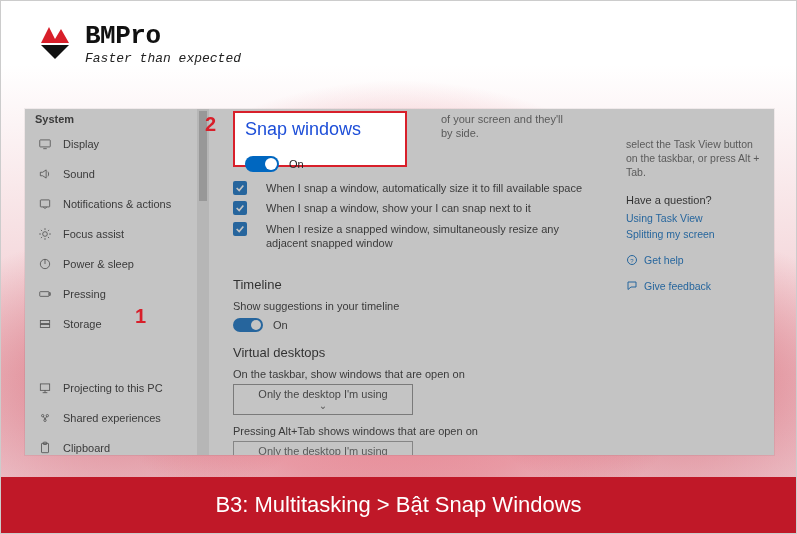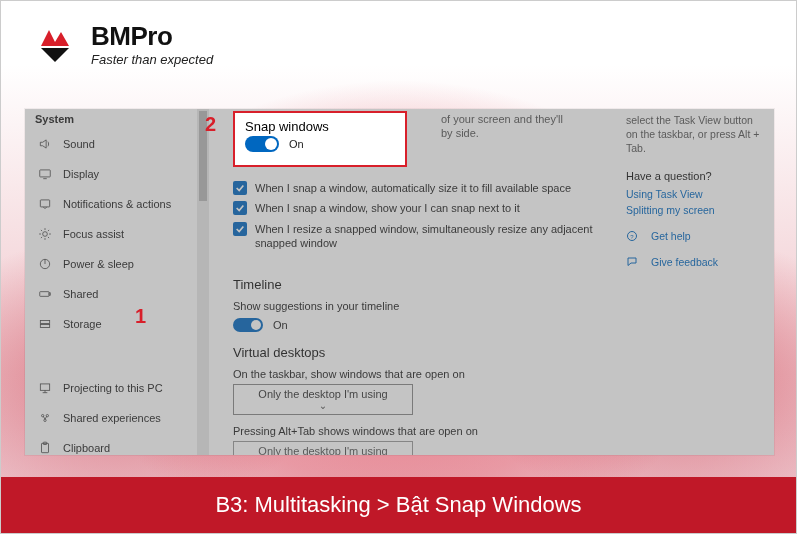"BMPro" .logo-wrap { align-items: center -> none; font-family: none -> Liberation Mono, monospace; gap: 16px -> 10px }
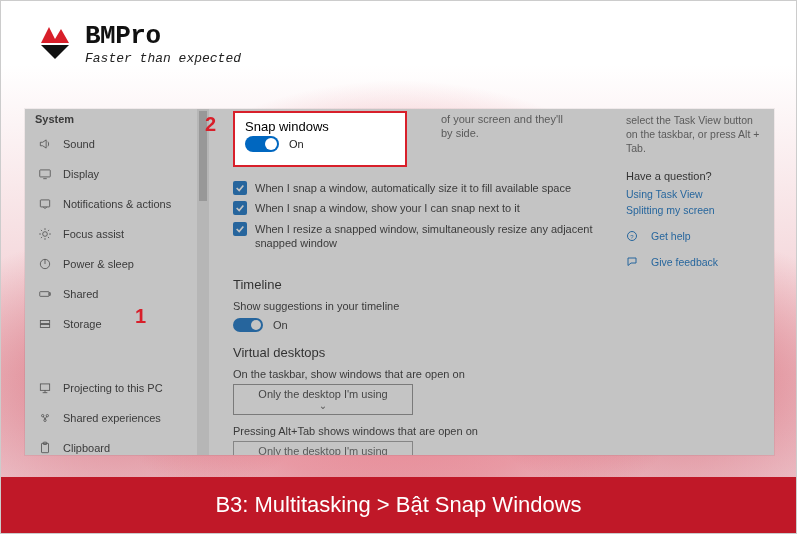"Snap windows" .snap-card .title { color: #000000 -> #1d4ed8; font-size: 13px -> 18px; margin-bottom: 2px -> 16px }
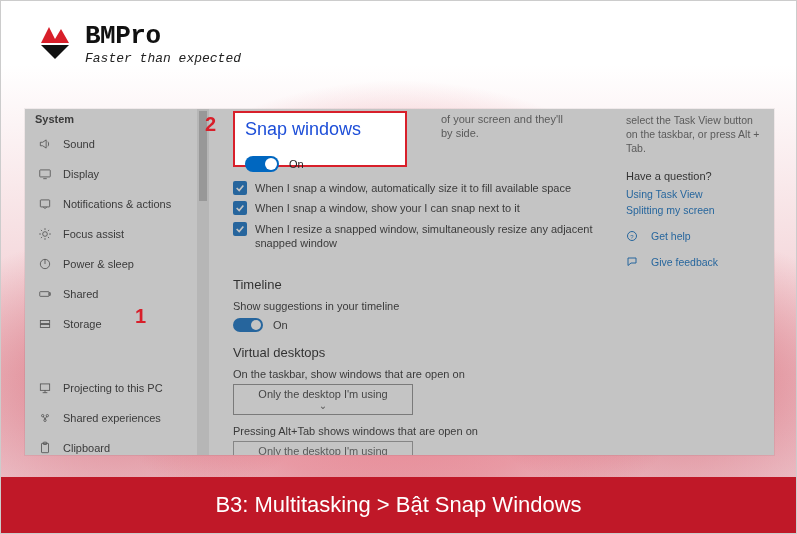"select the Task View button" .right-col .faint { margin-top: none -> 24px }
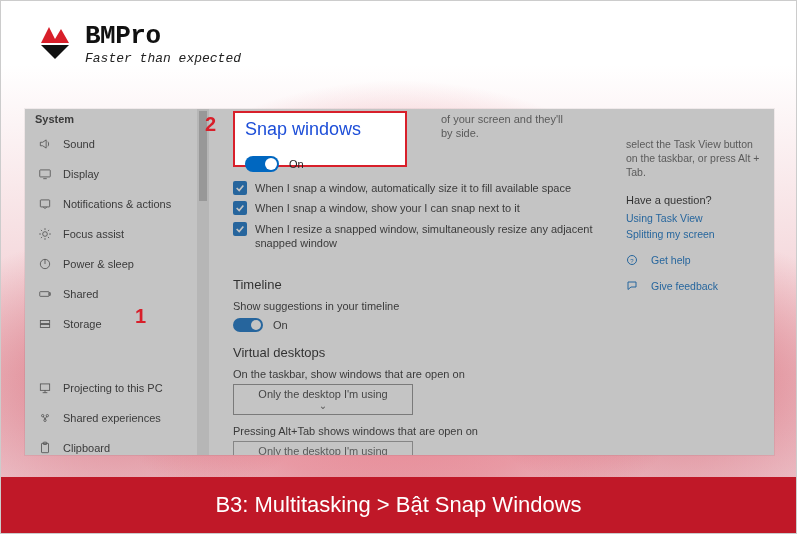"Sound" div.sidebar-item { order: before "Display" -> after "Display" }
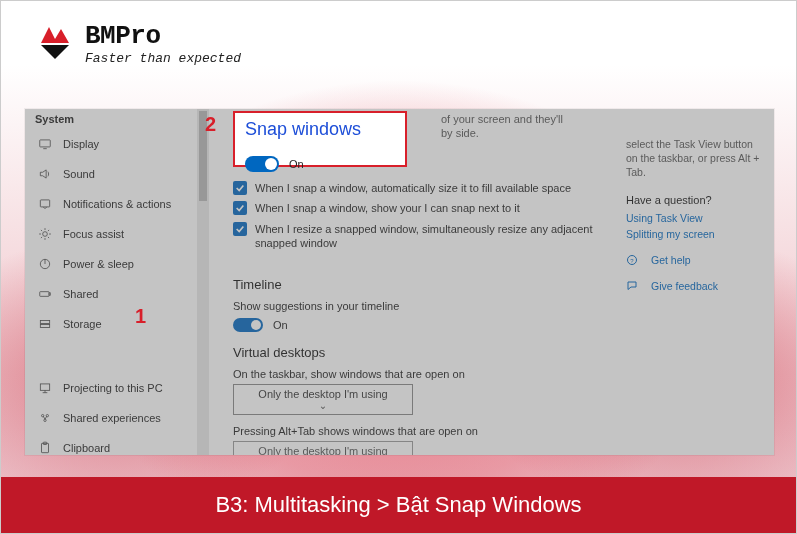"When I snap a window," .chk-row { gap: 8px -> 19px }
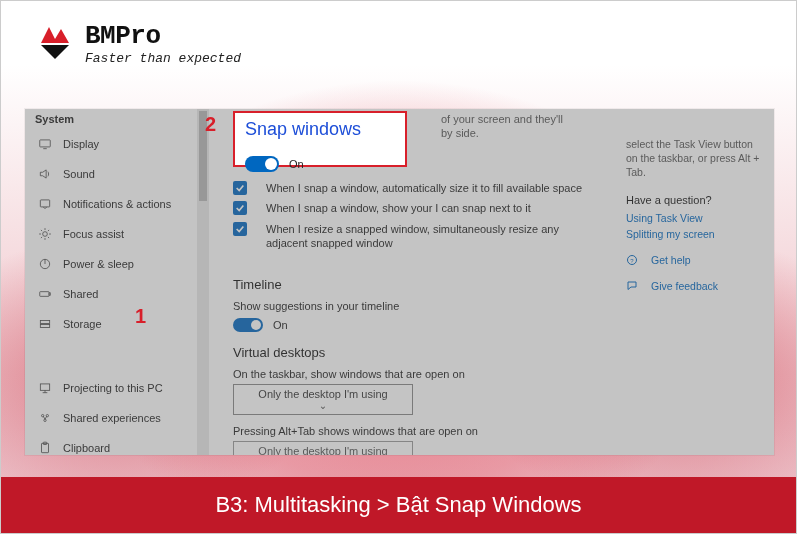"Get help" .right-col .help-row { gap: 13px -> 6px }
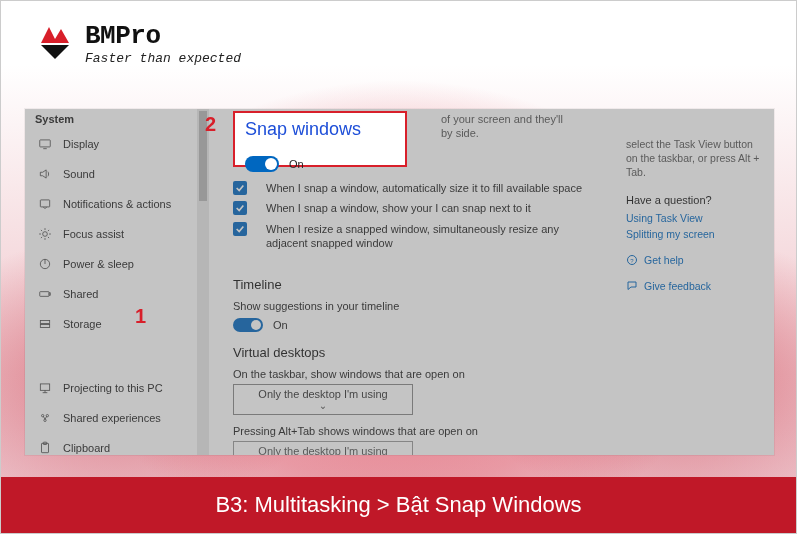"Shared" span { text: Shared -> Pressing }
